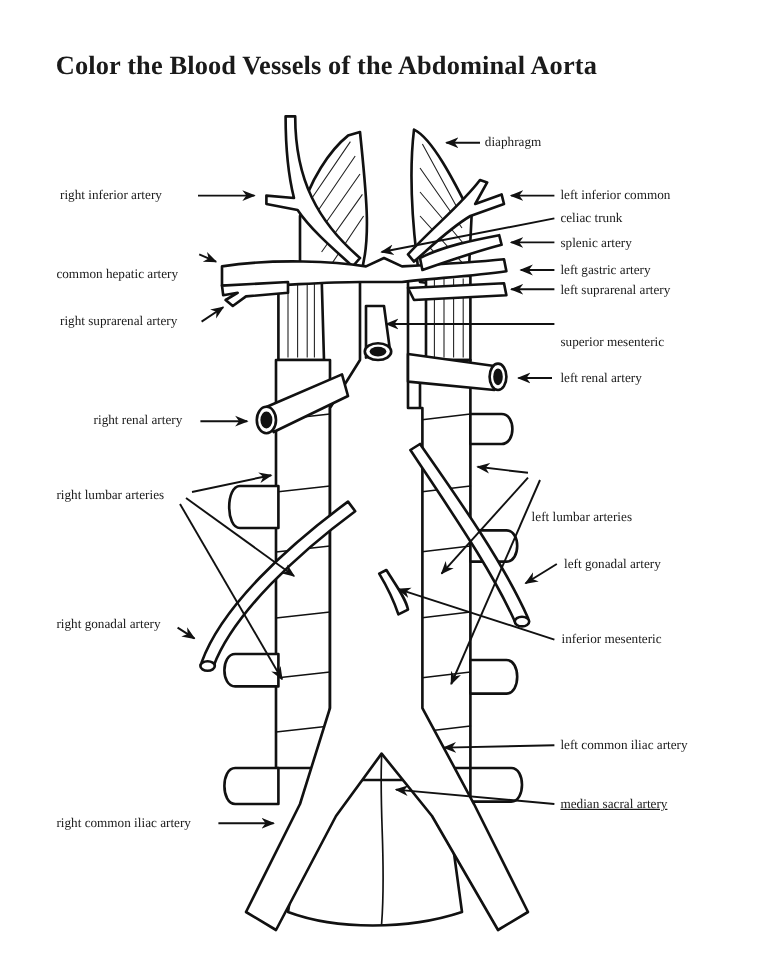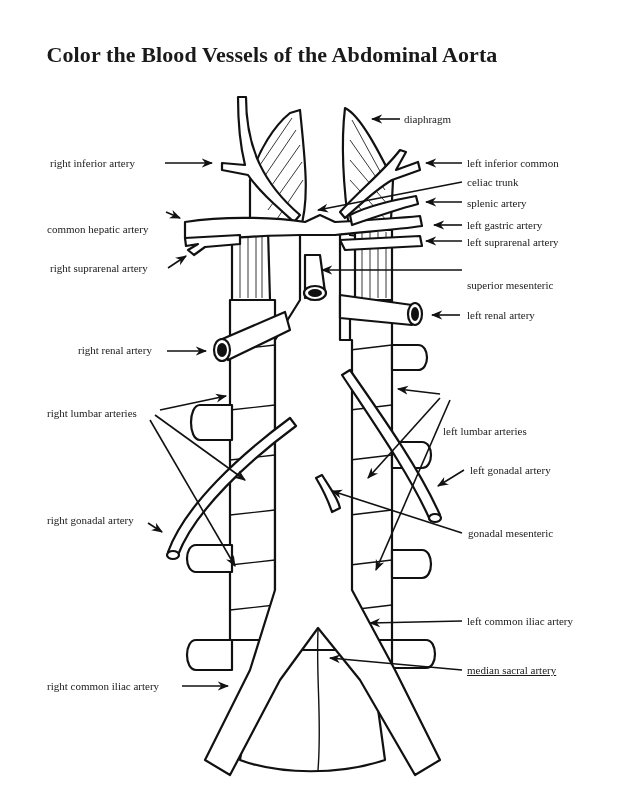"gonadal mesenteric" div.lbl { text: gonadal -> inferior }
